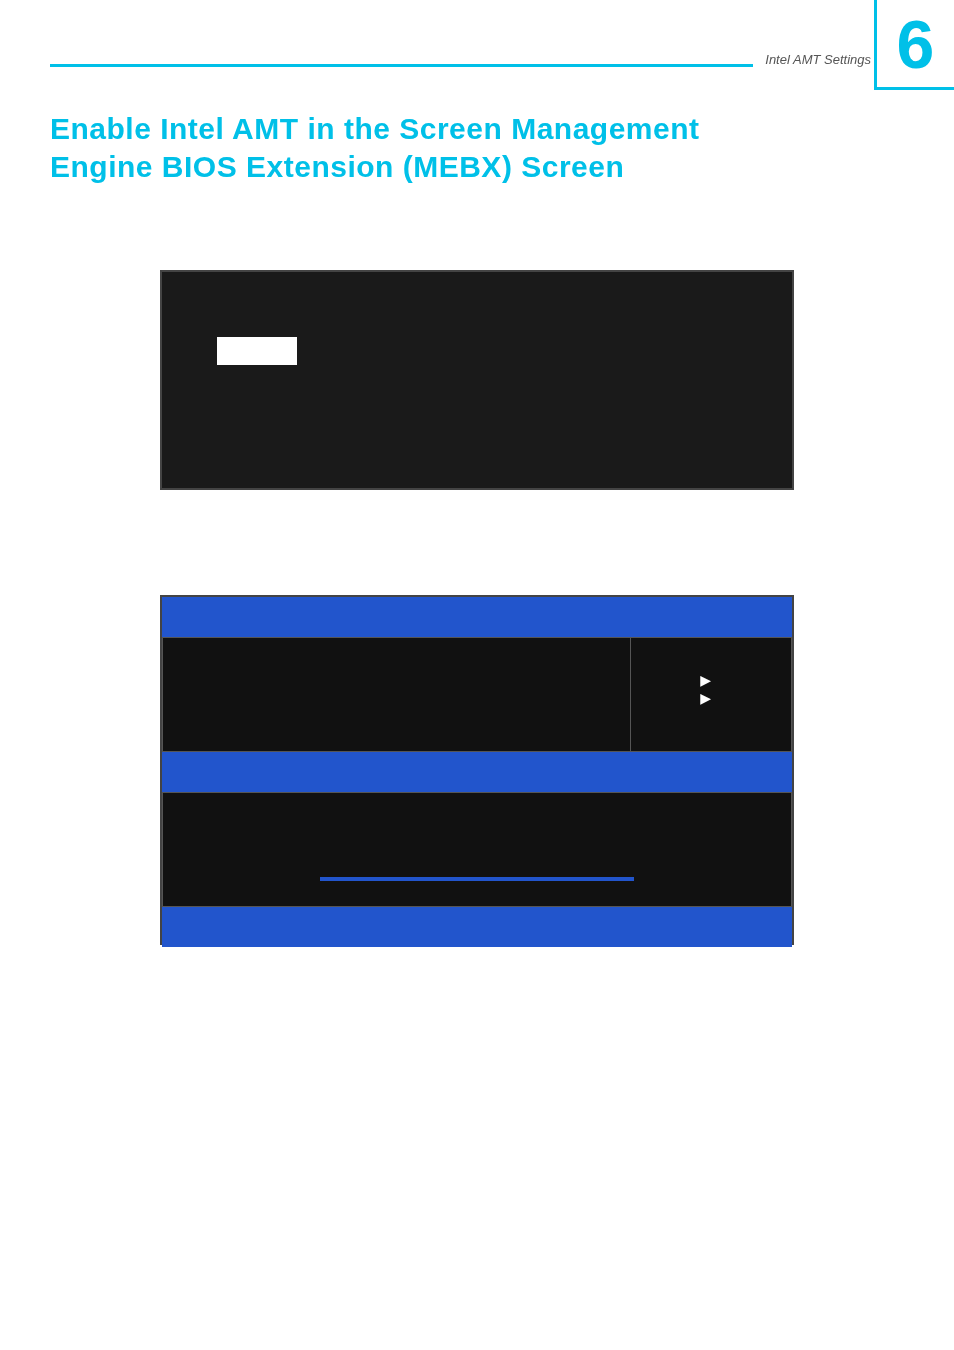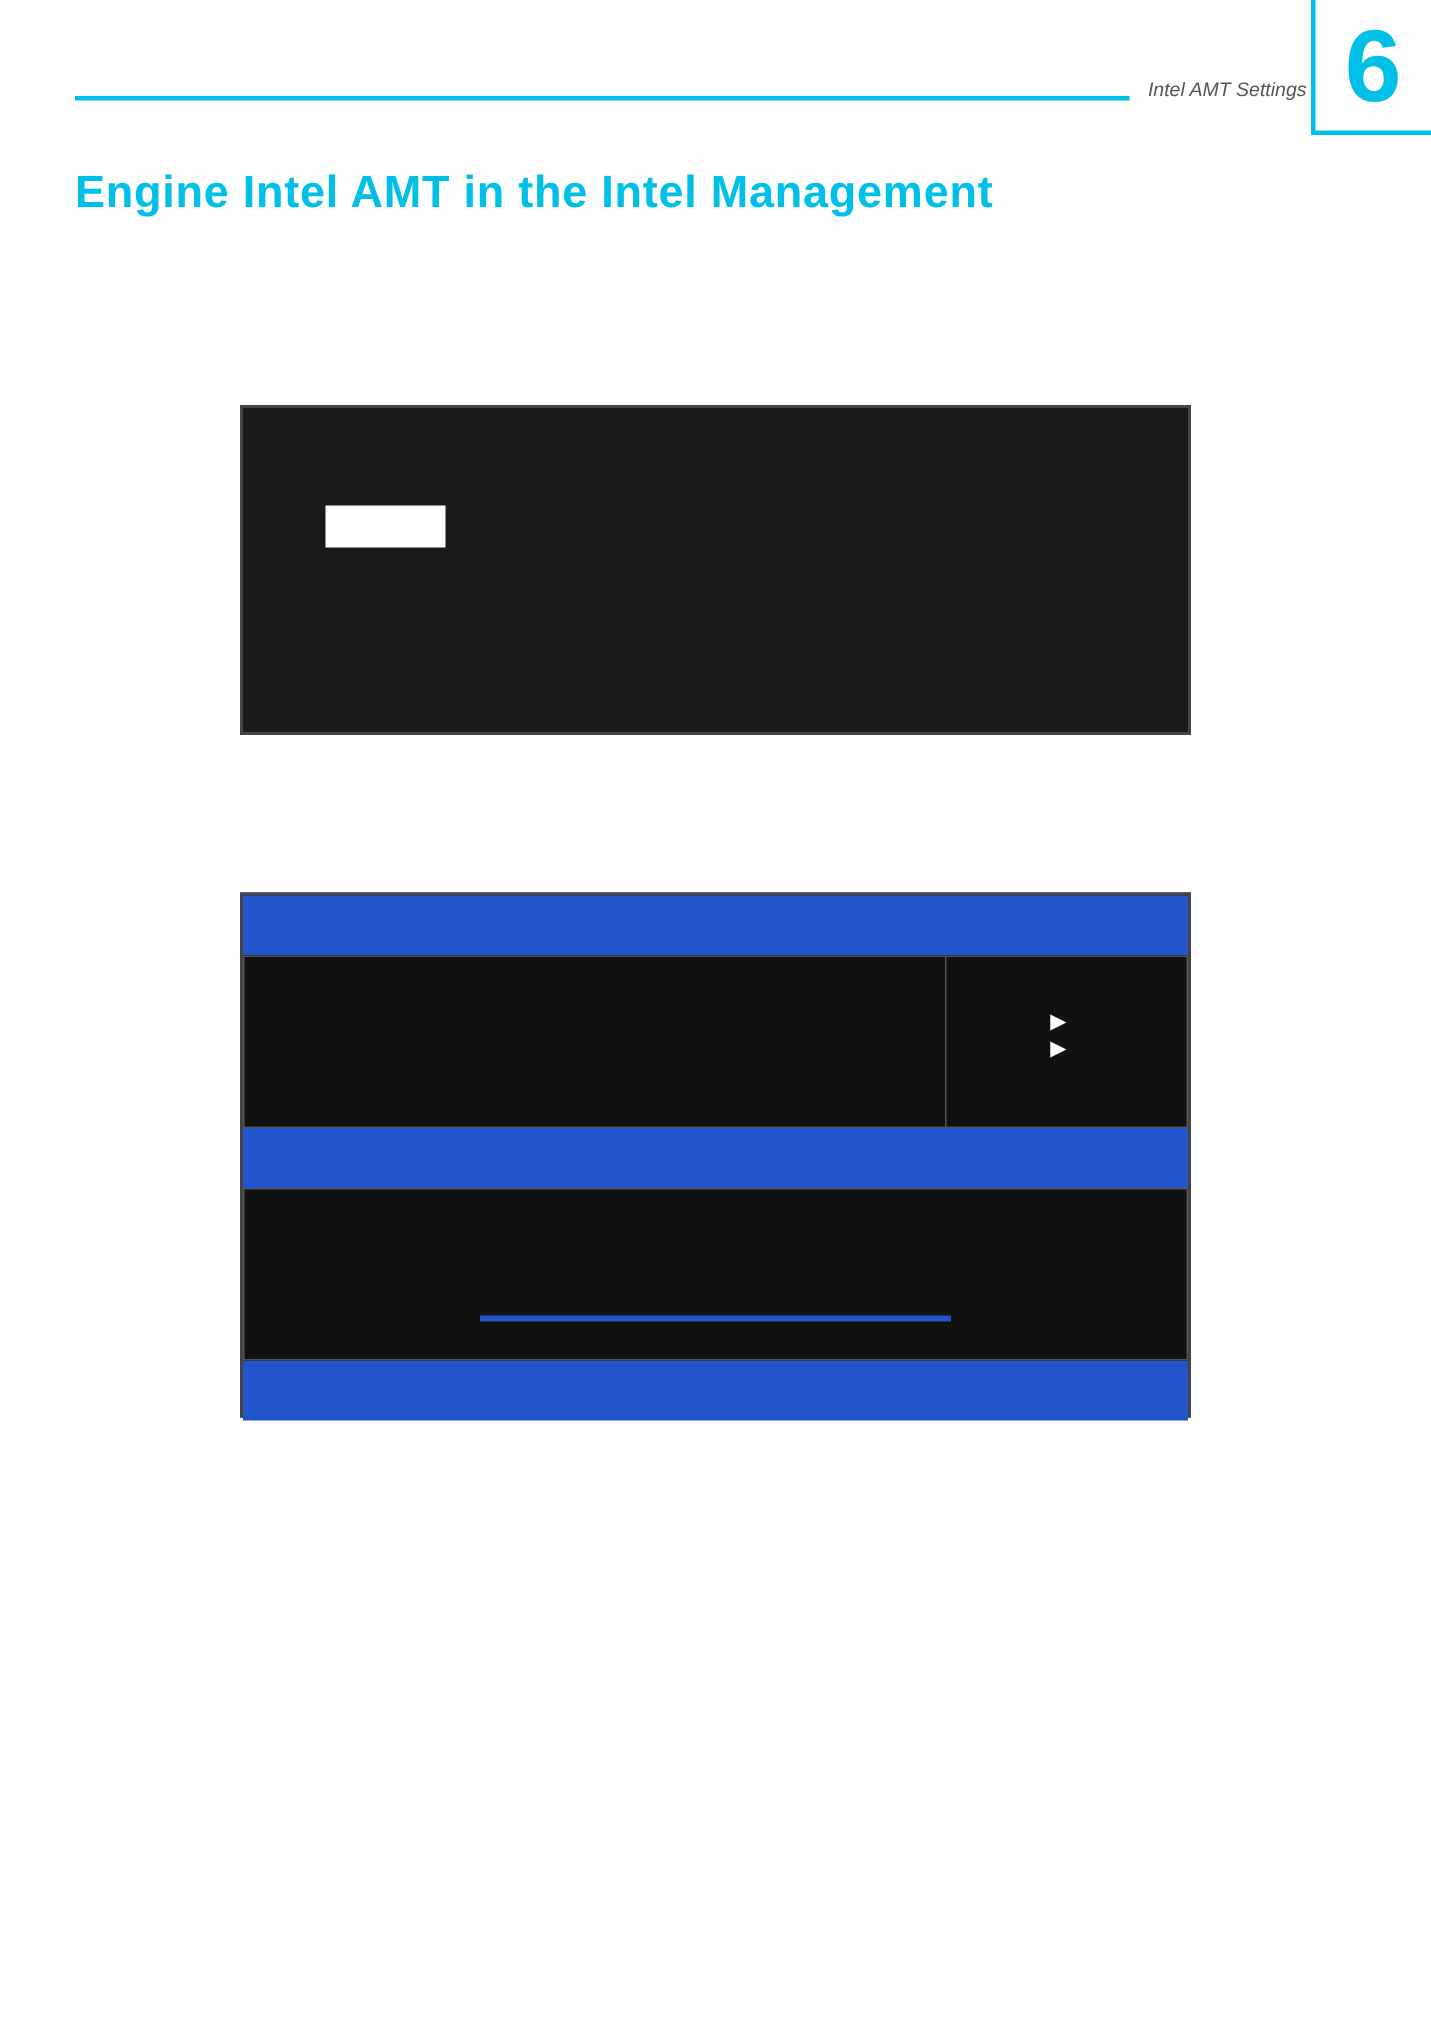"Engine Intel AMT in the" div { text: Engine Intel  AMT  in  the  Intel -> Enable Intel  AMT  in  the  Screen }
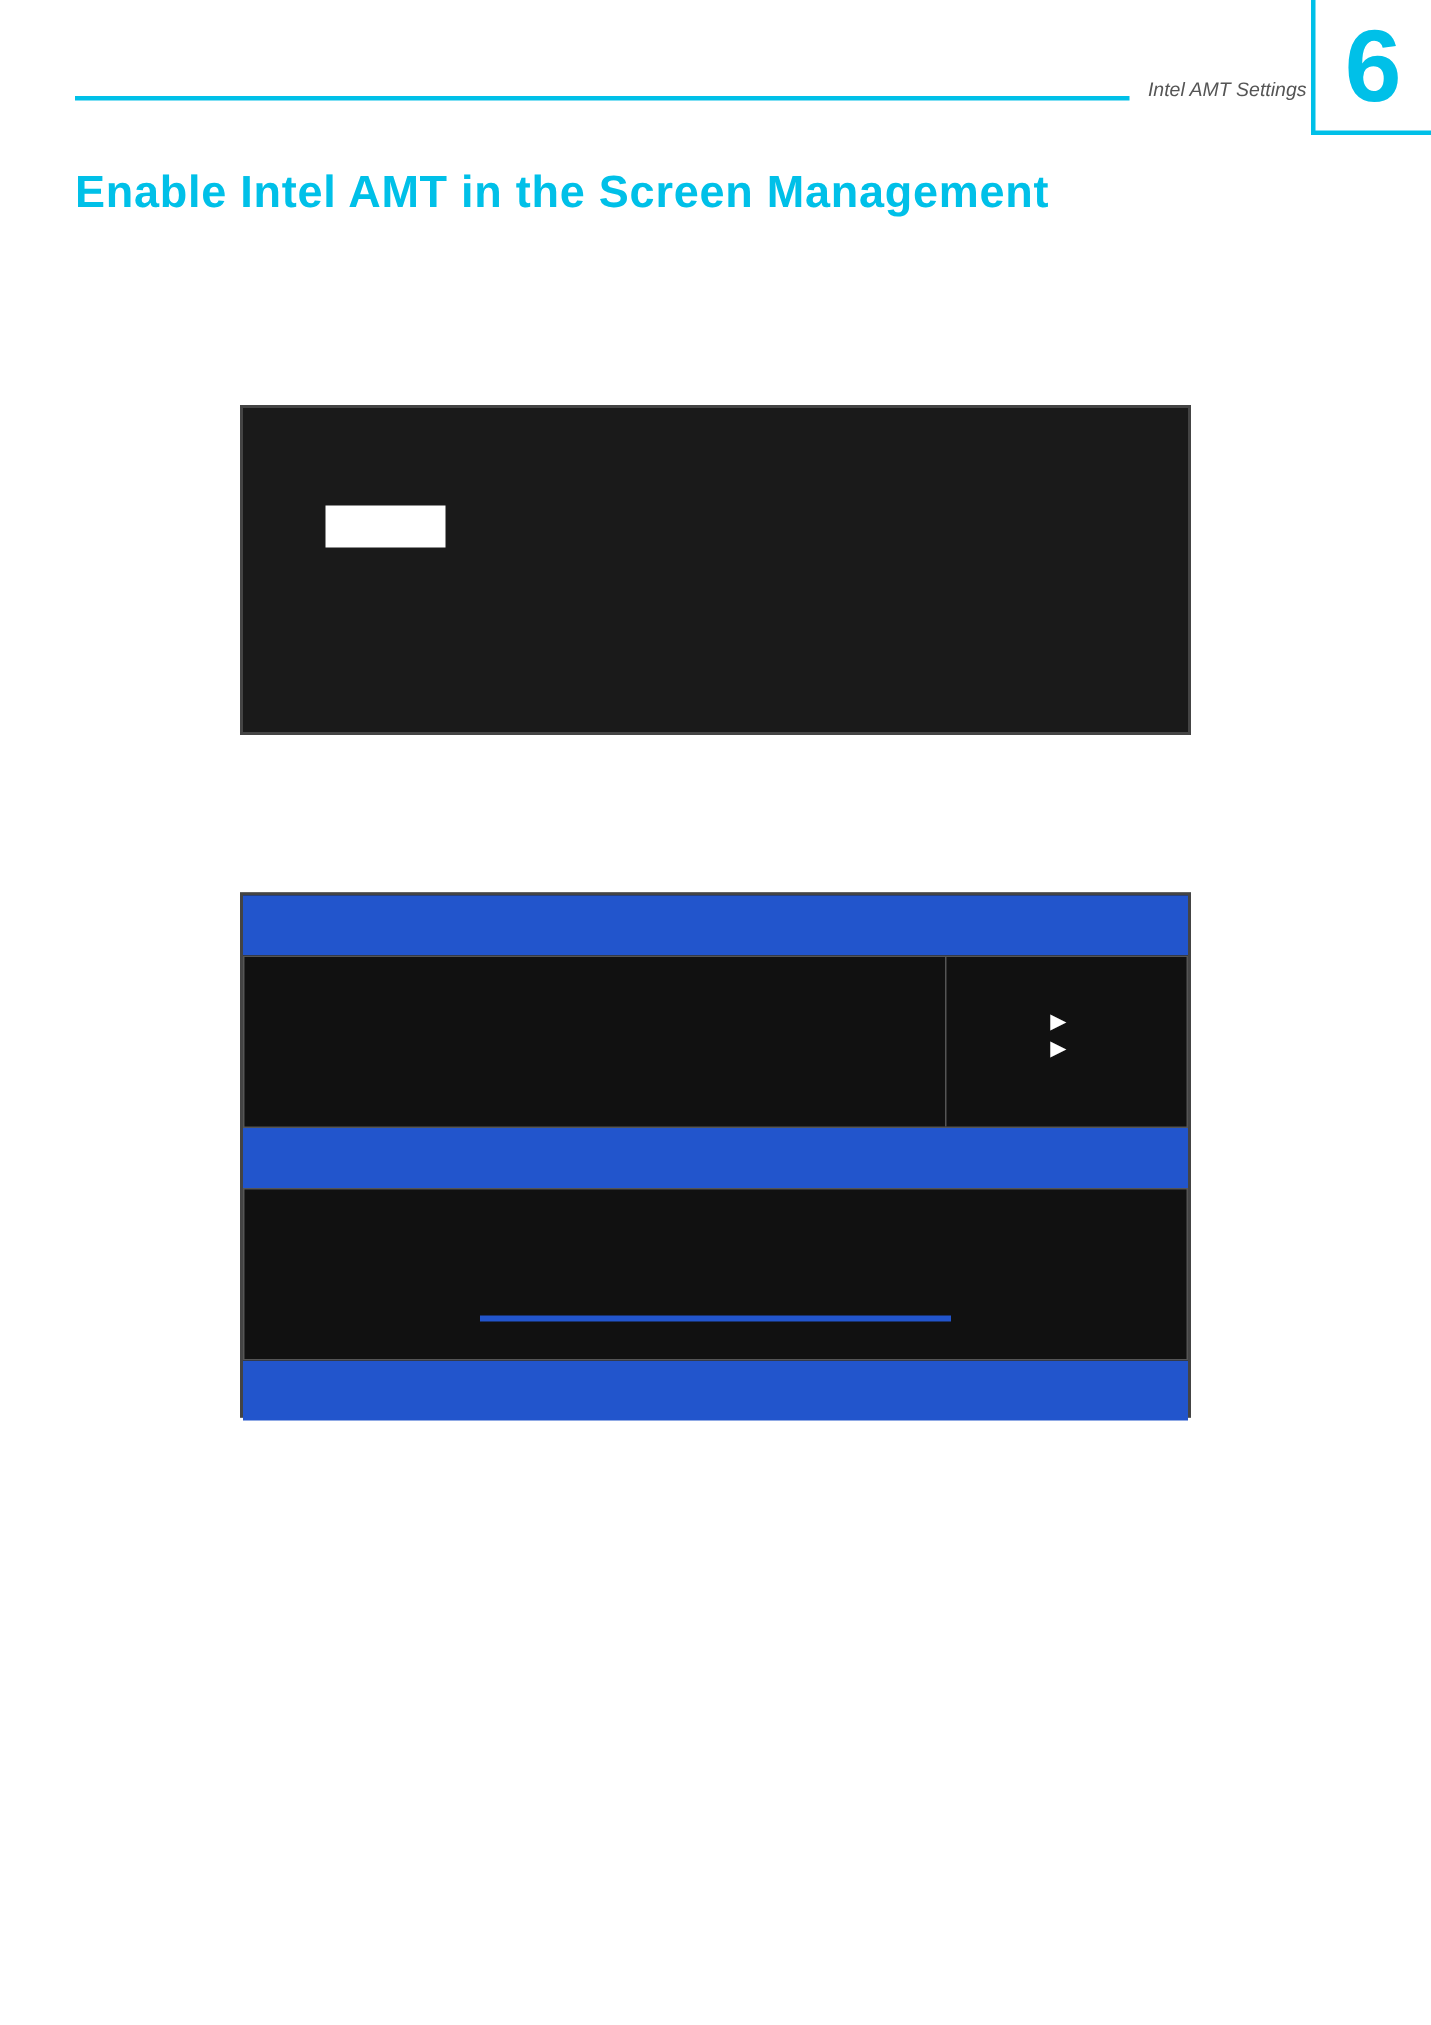"Engine BIOS Extension (MEBX) Screen" div { html: none -> <div>Engine BIOS Extension (MEBX) Screen</div> }
